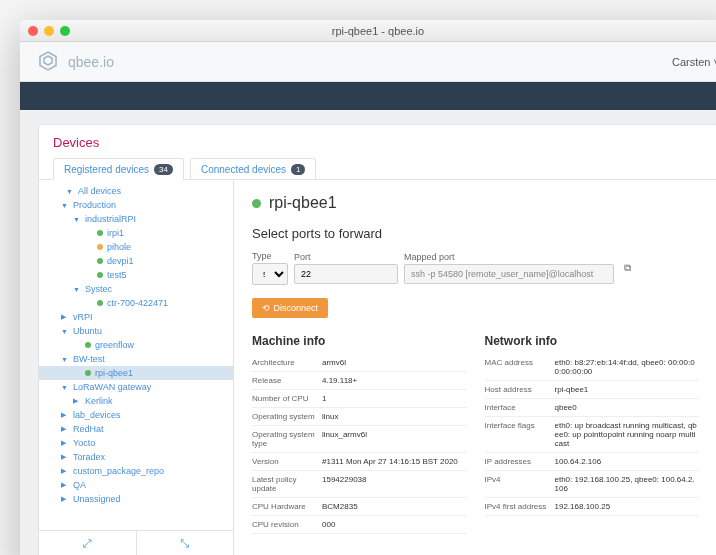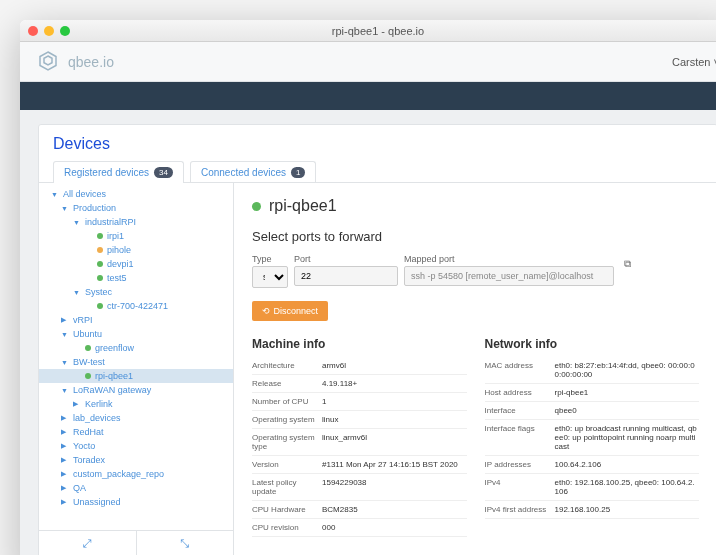"Devices" .panel-head { color: #1d4ed8 -> #be185d; font-size: 16px -> 13px }
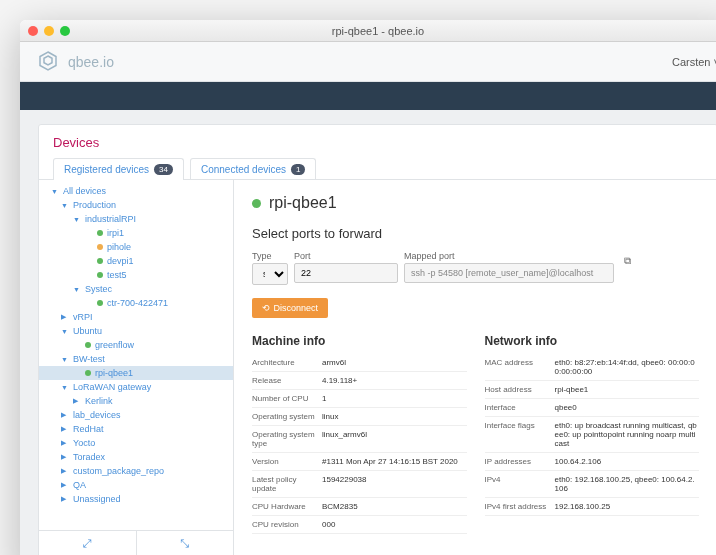"All devices" .d1 { padding-left: 12px -> 27px }
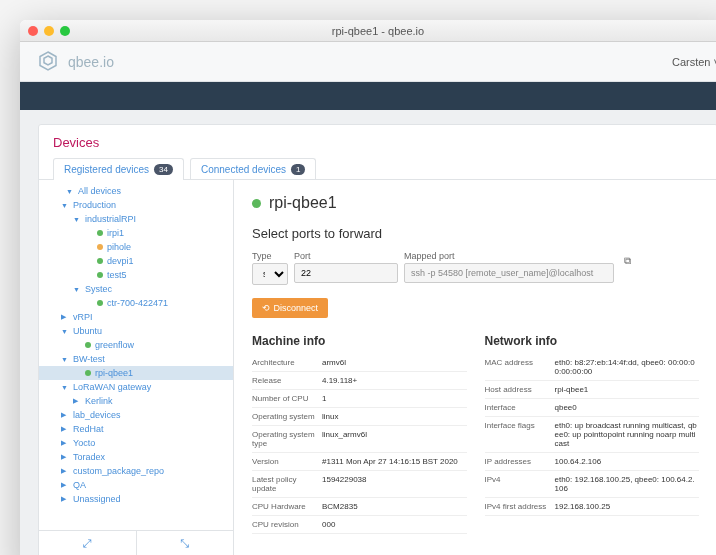"Type" .portrow { align-items: flex-start -> center }
